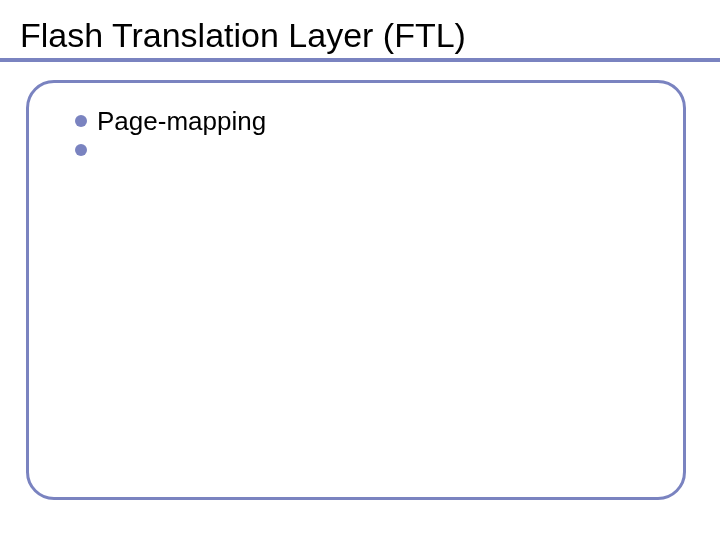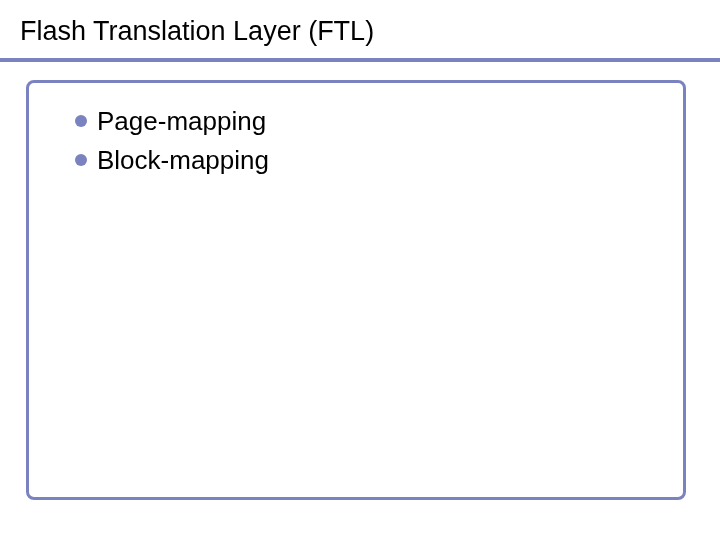"Flash Translation Layer (FTL)" .title { font-size: 27px -> 34px }
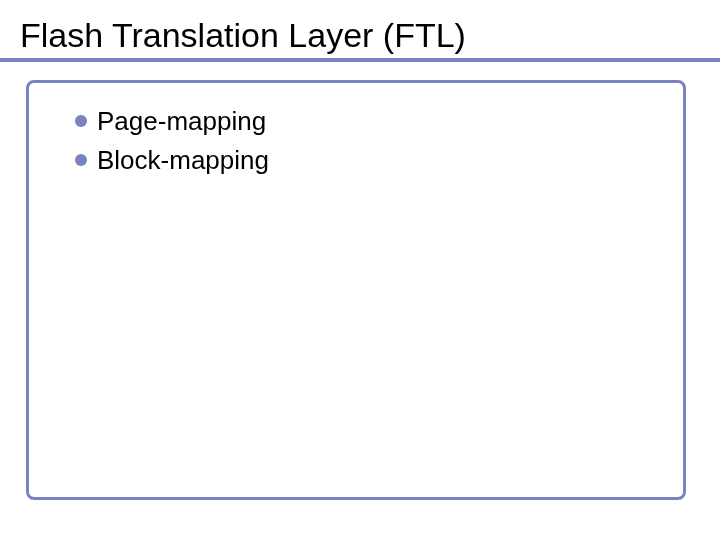"Page-mapping" .content-box { border-radius: 8px -> 28px }
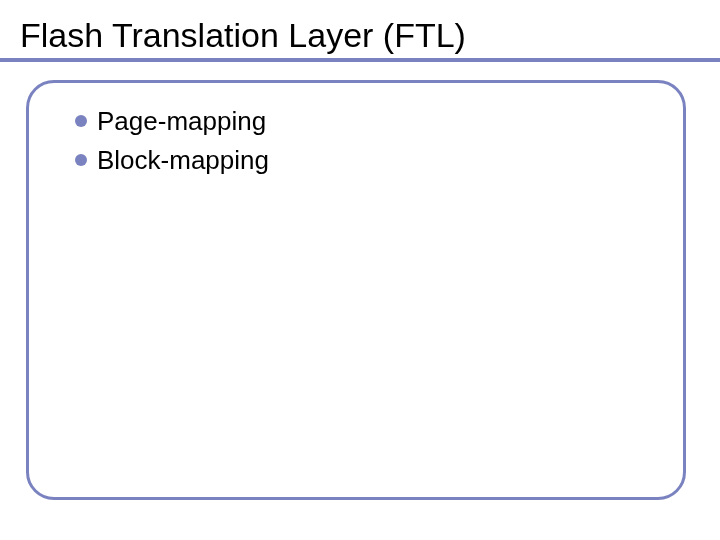"Block-mapping" span.bullet-text { html: <span>Block-mapping</span> -> none }
